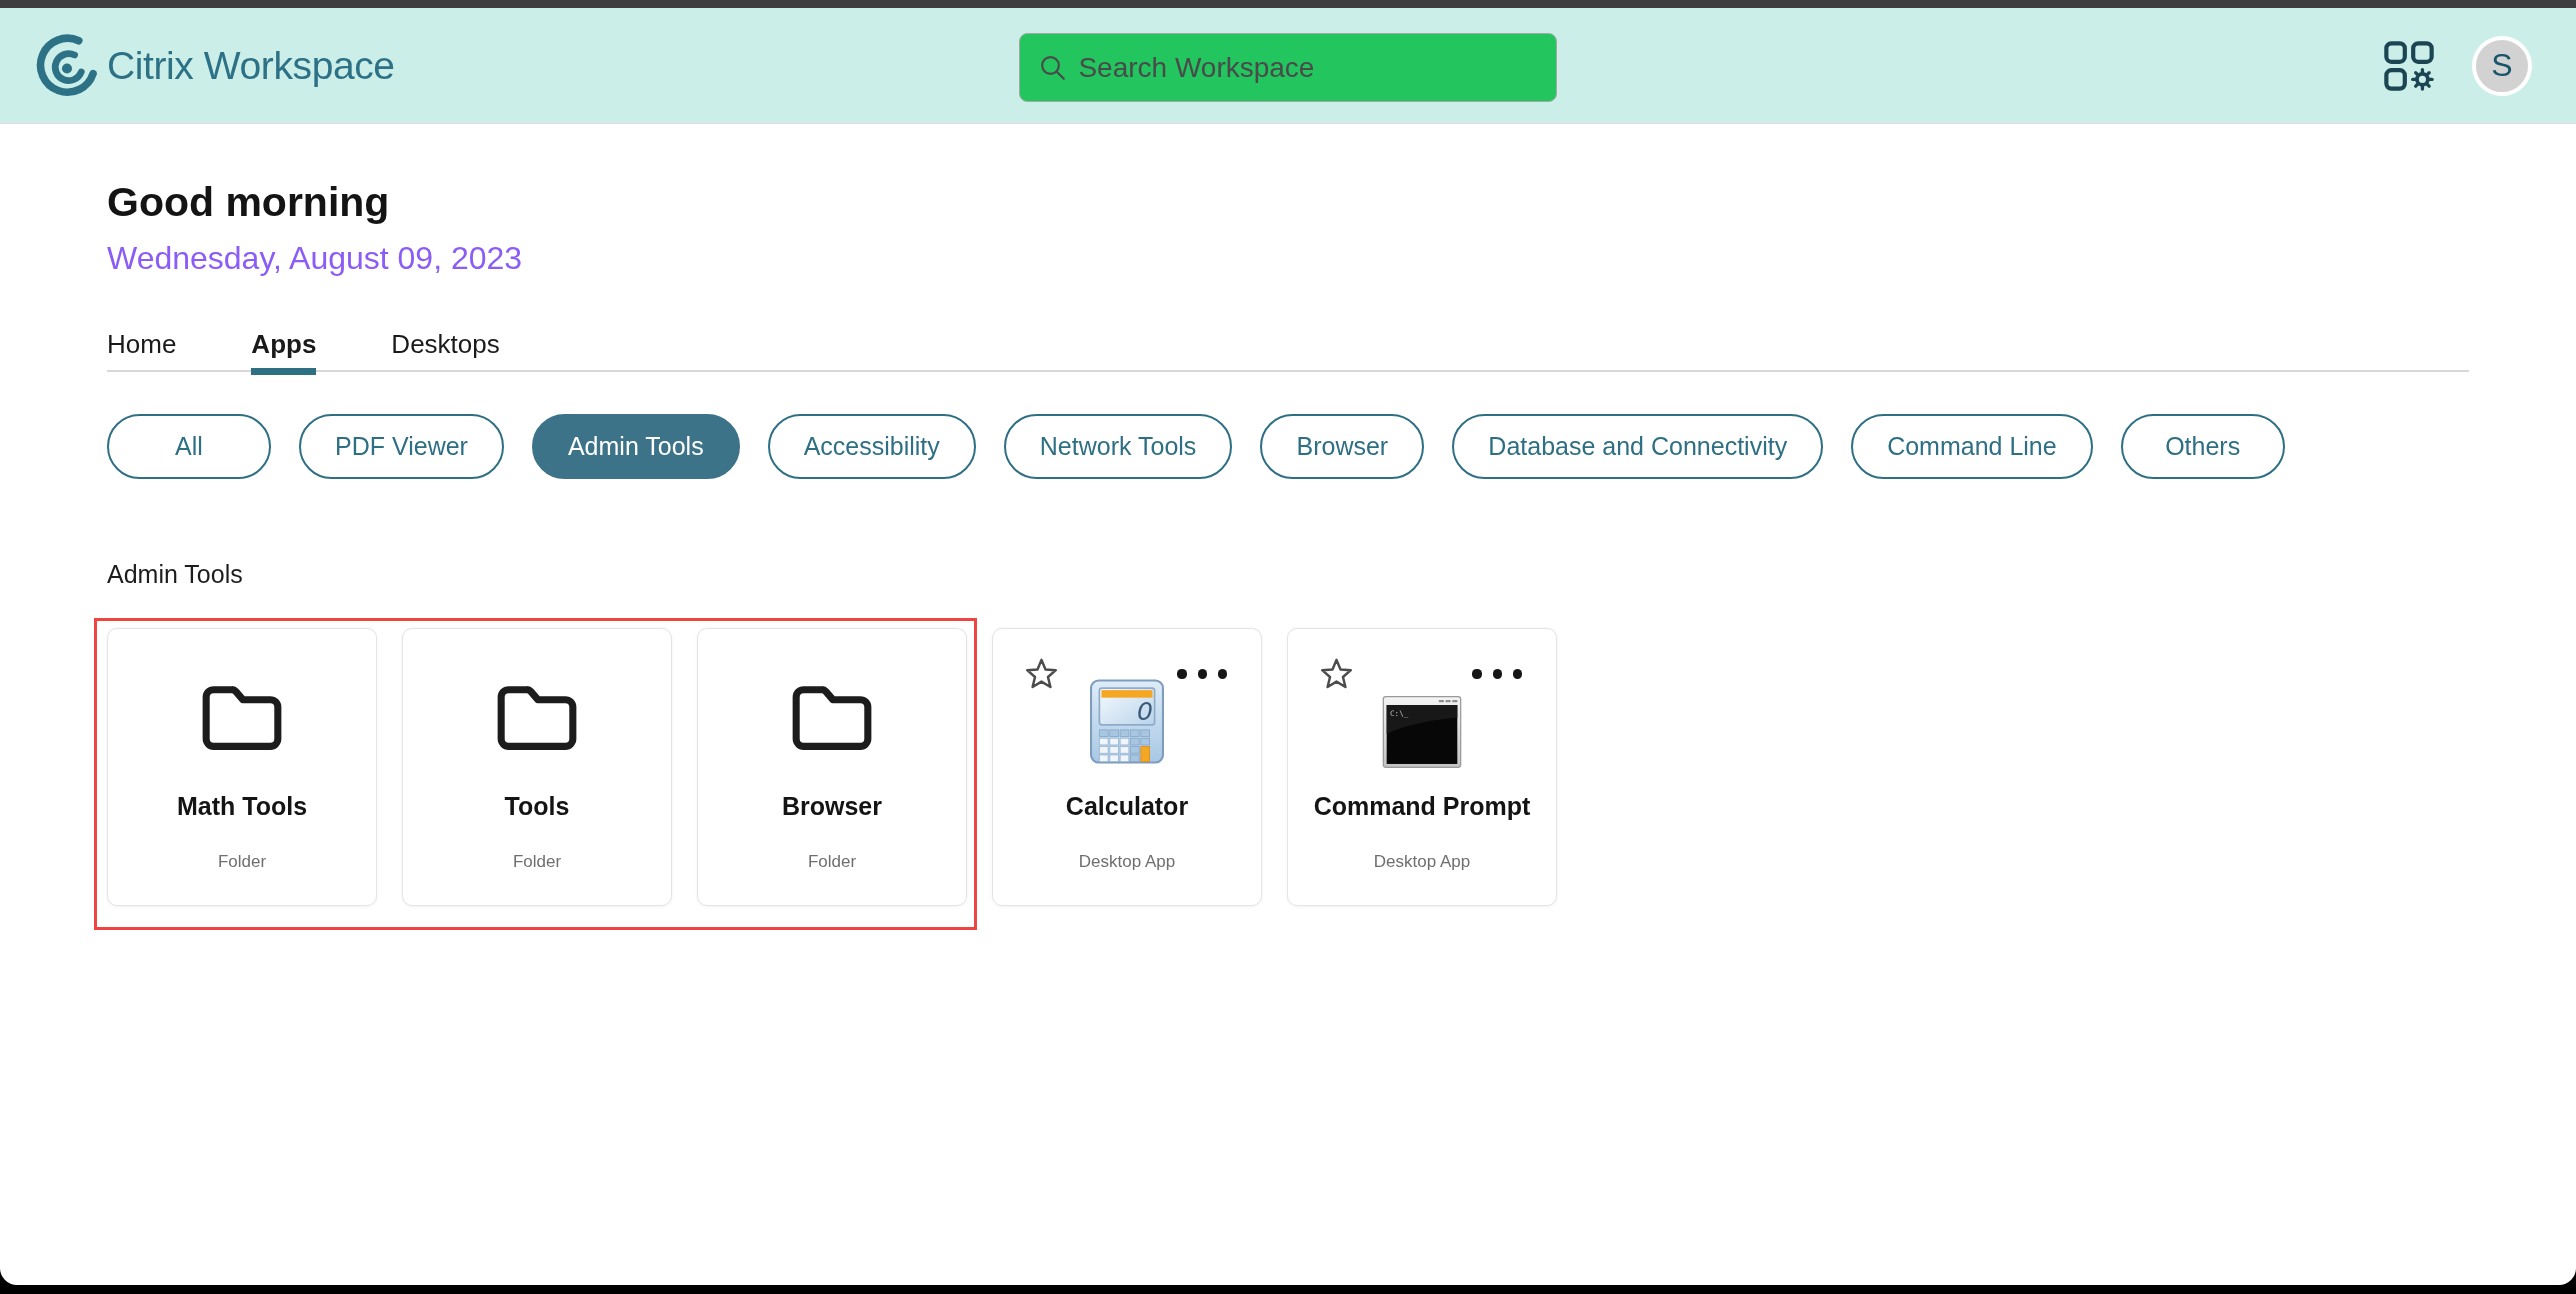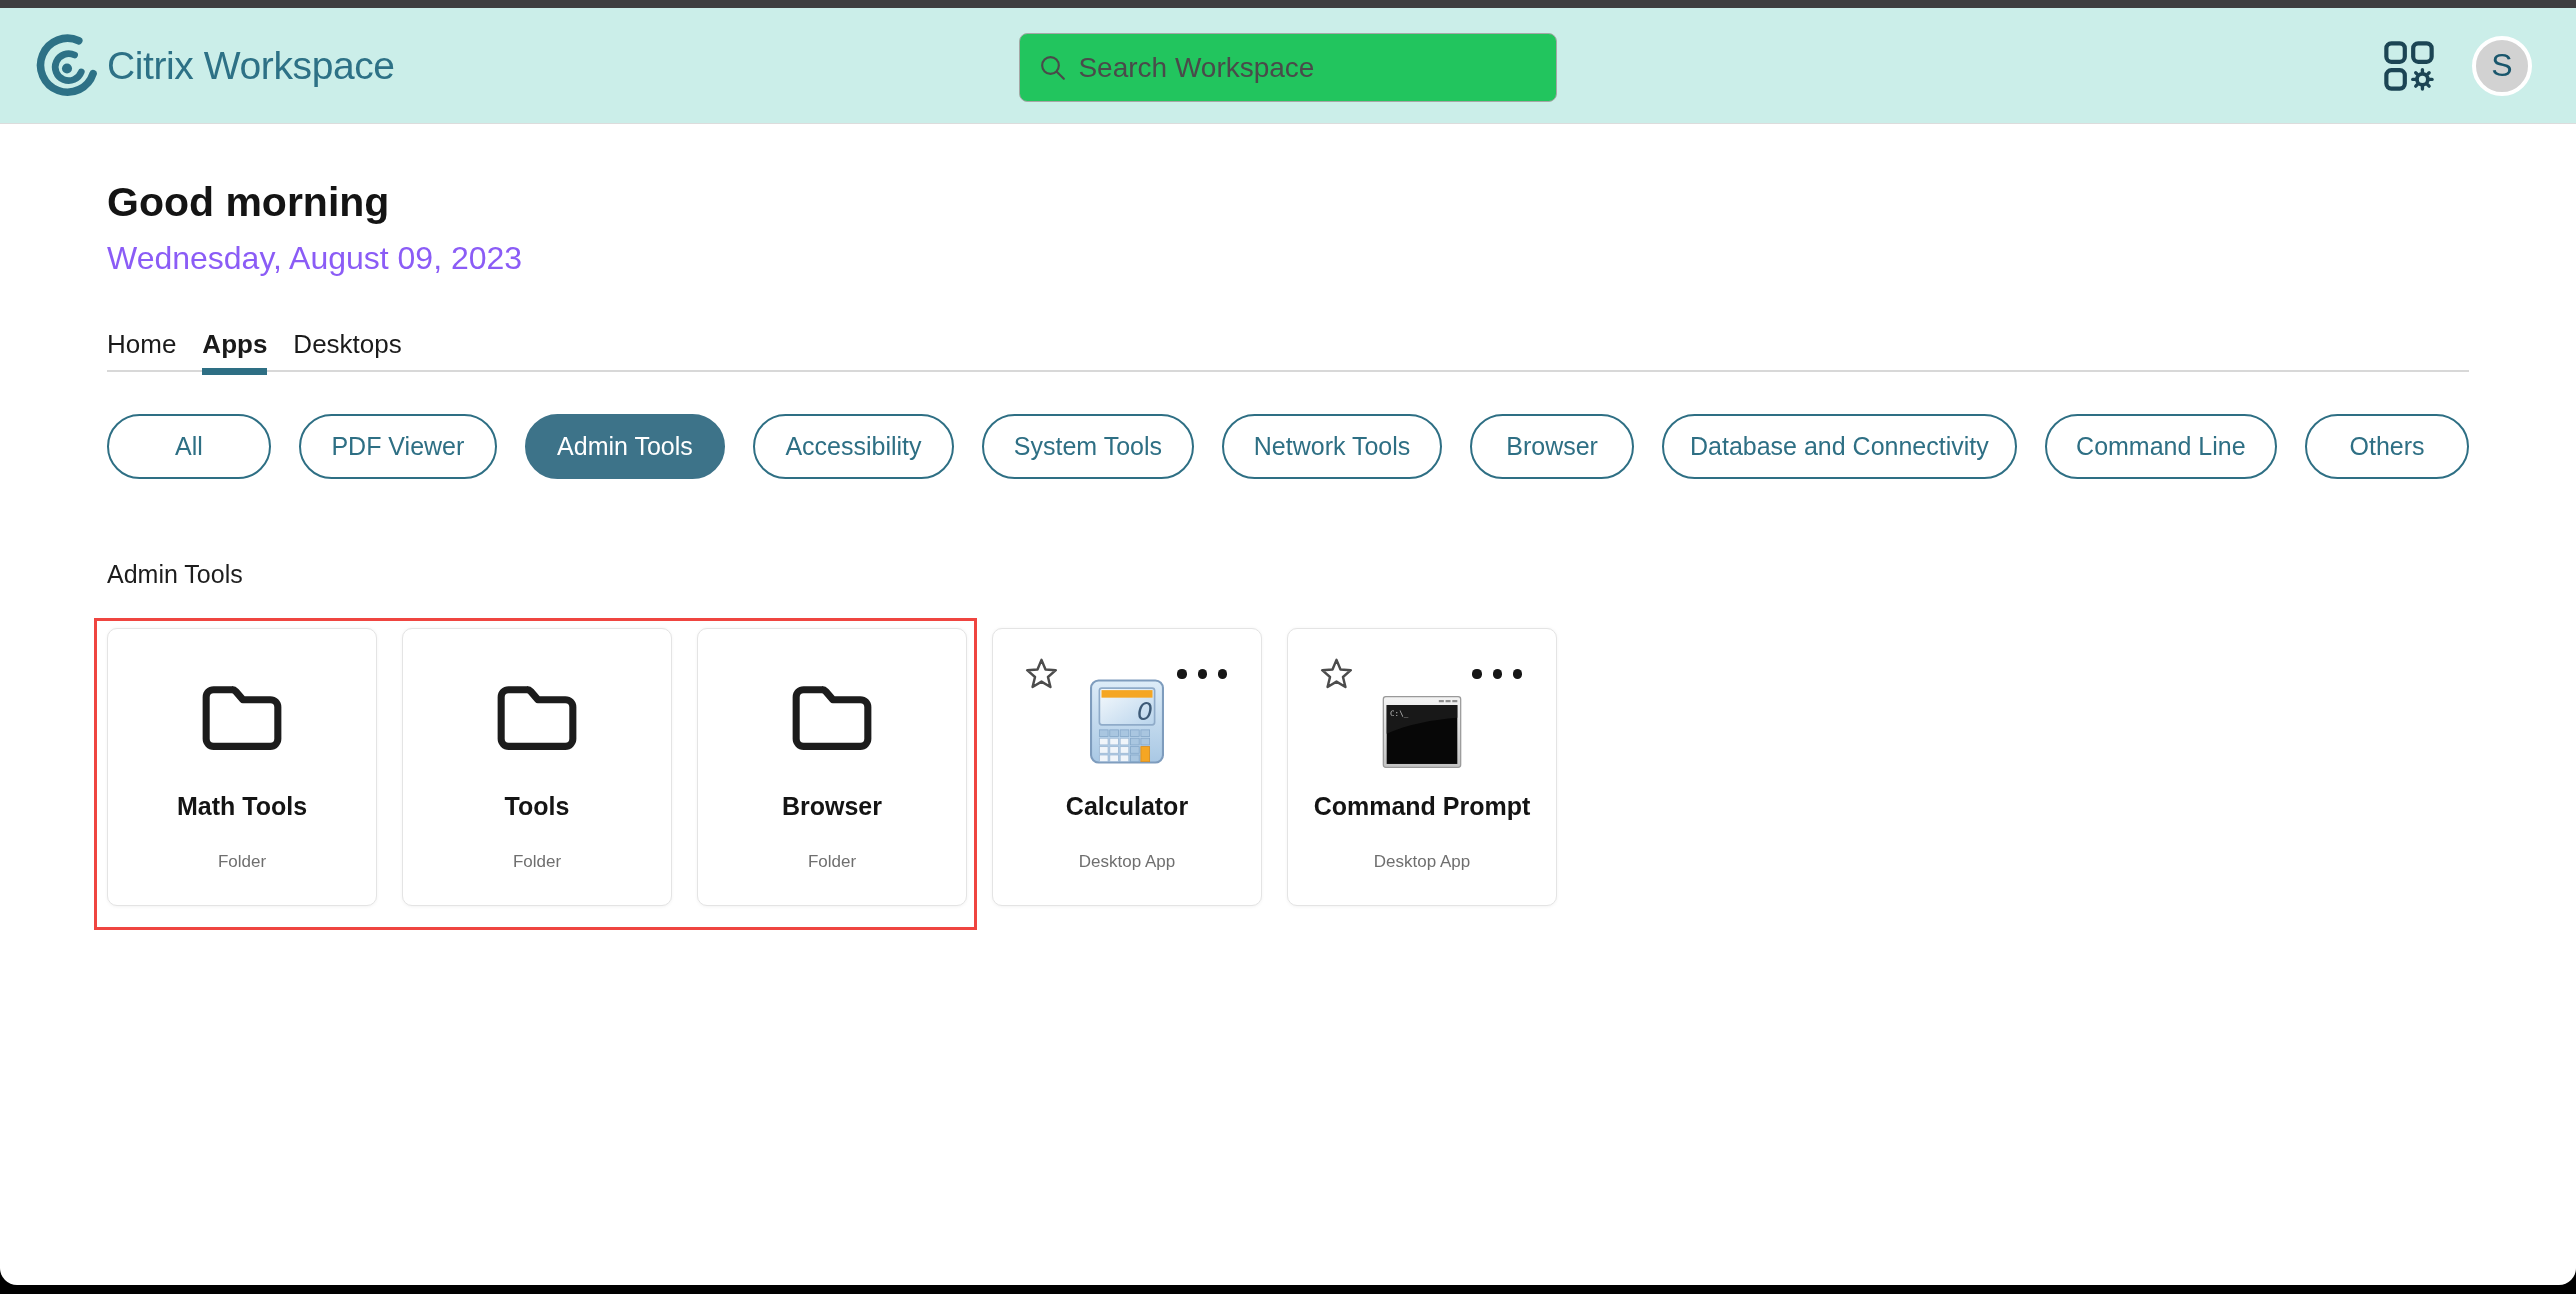"Home" .tabs { gap: 26px -> 75px }
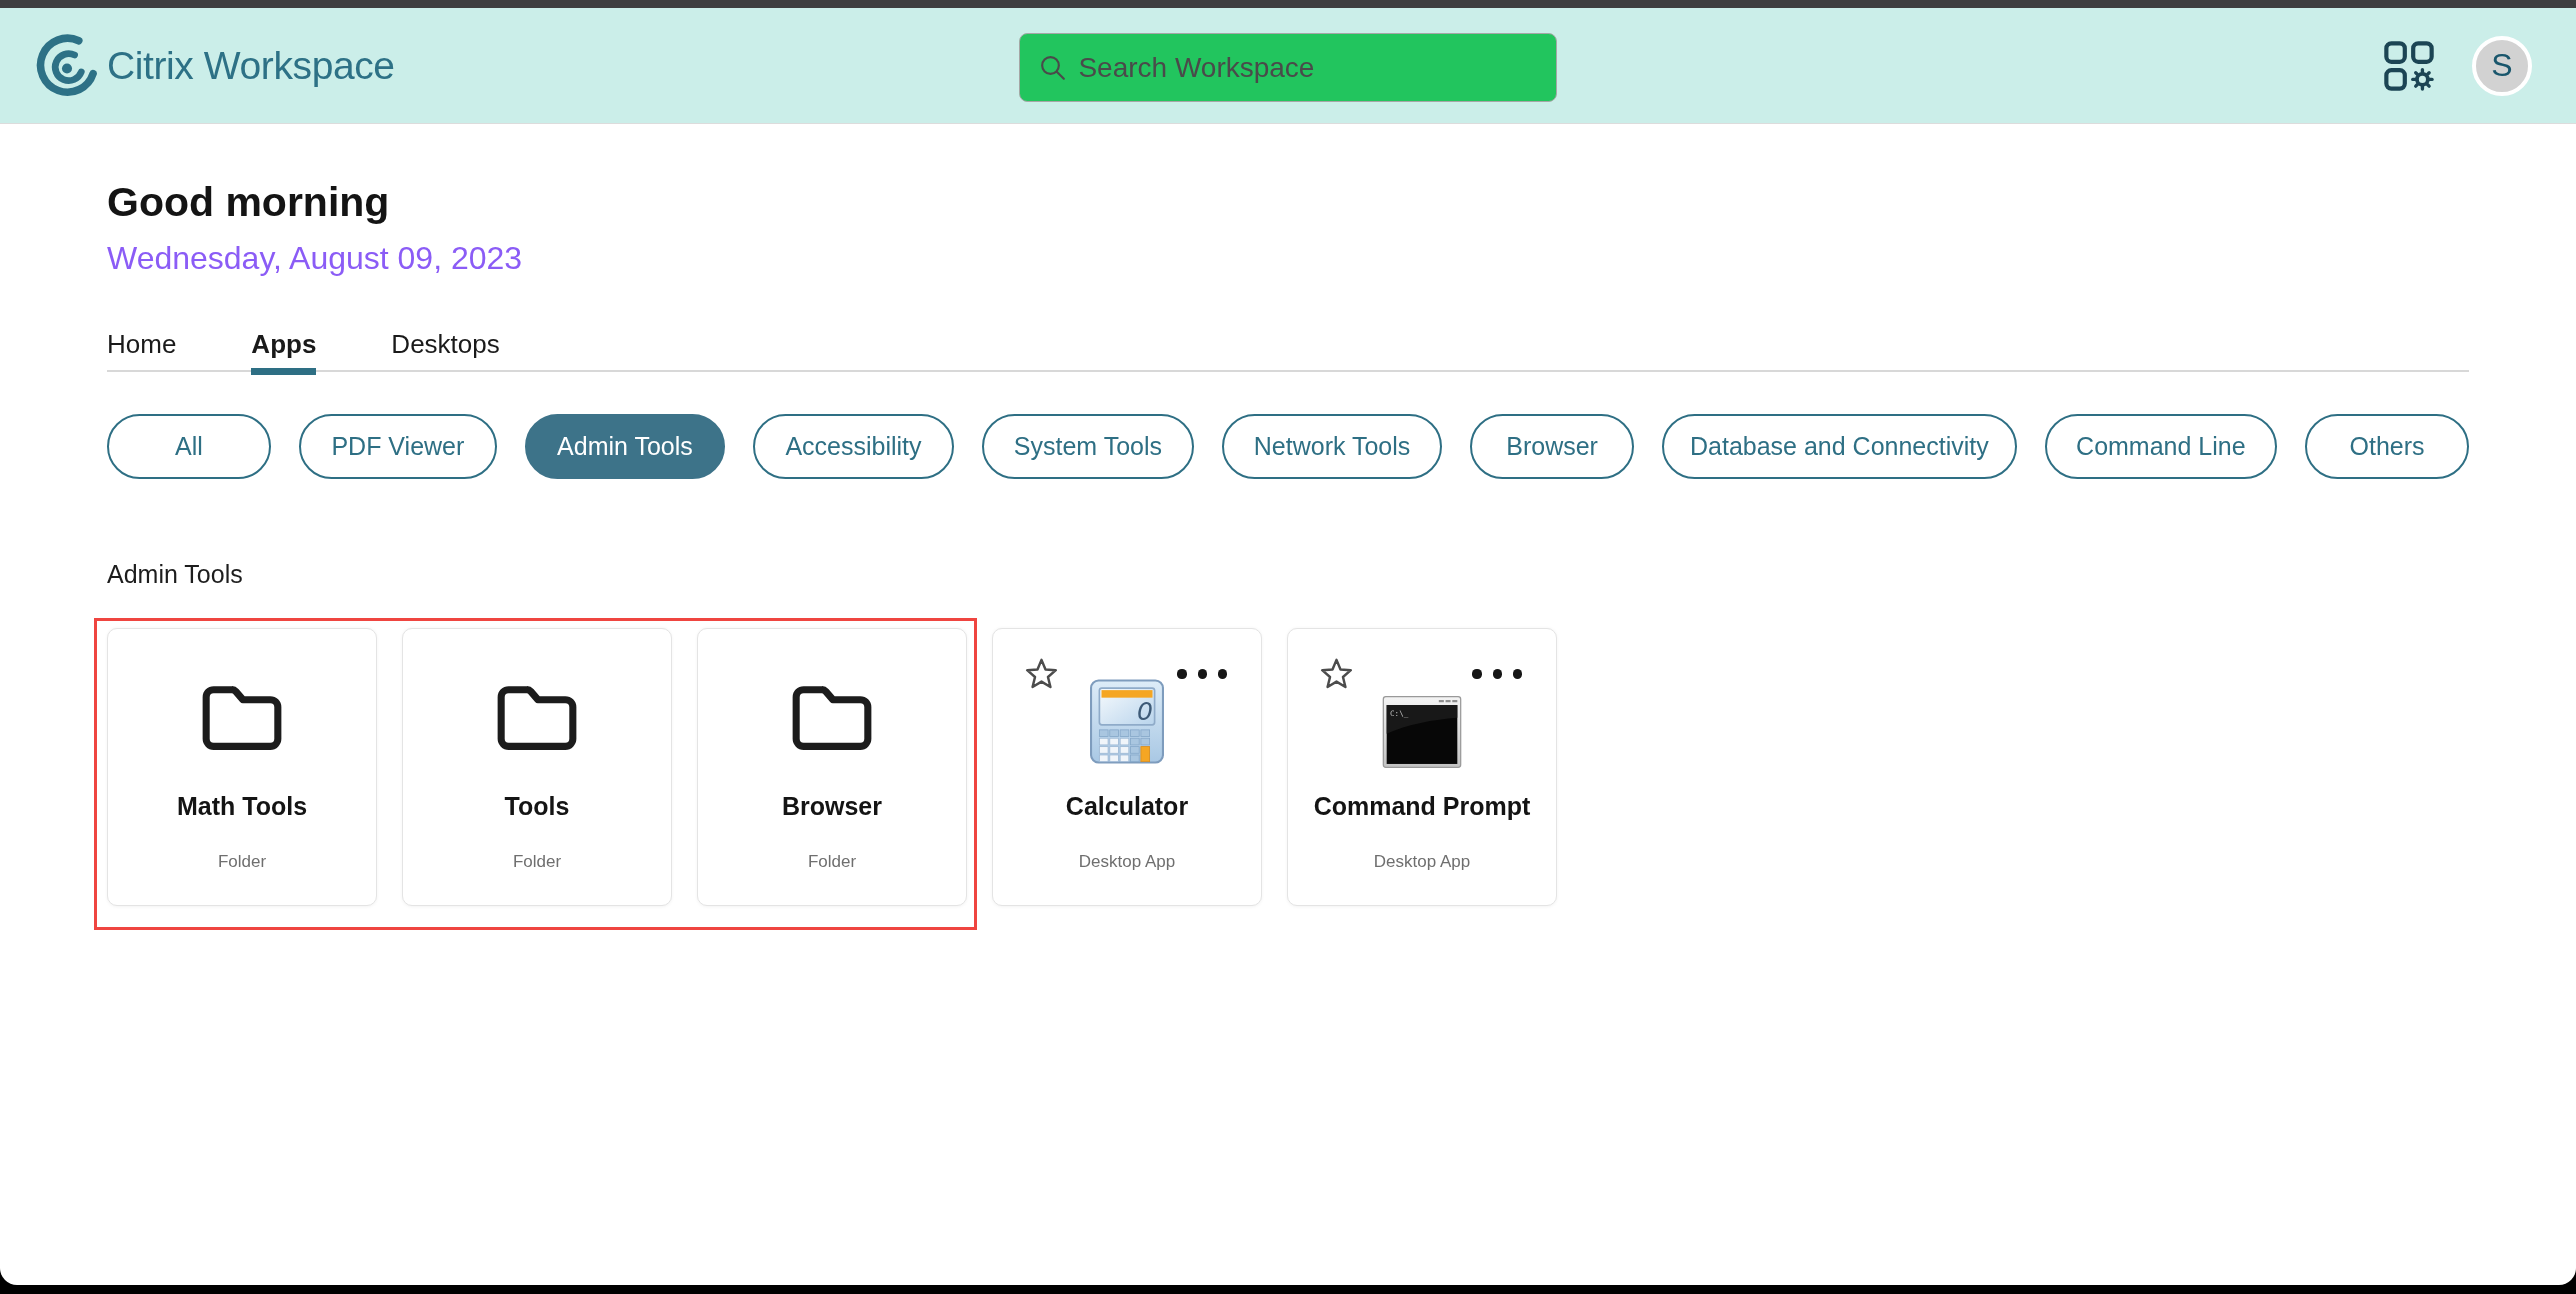"System Tools" div.pill { html: <div>System Tools</div> -> none }
